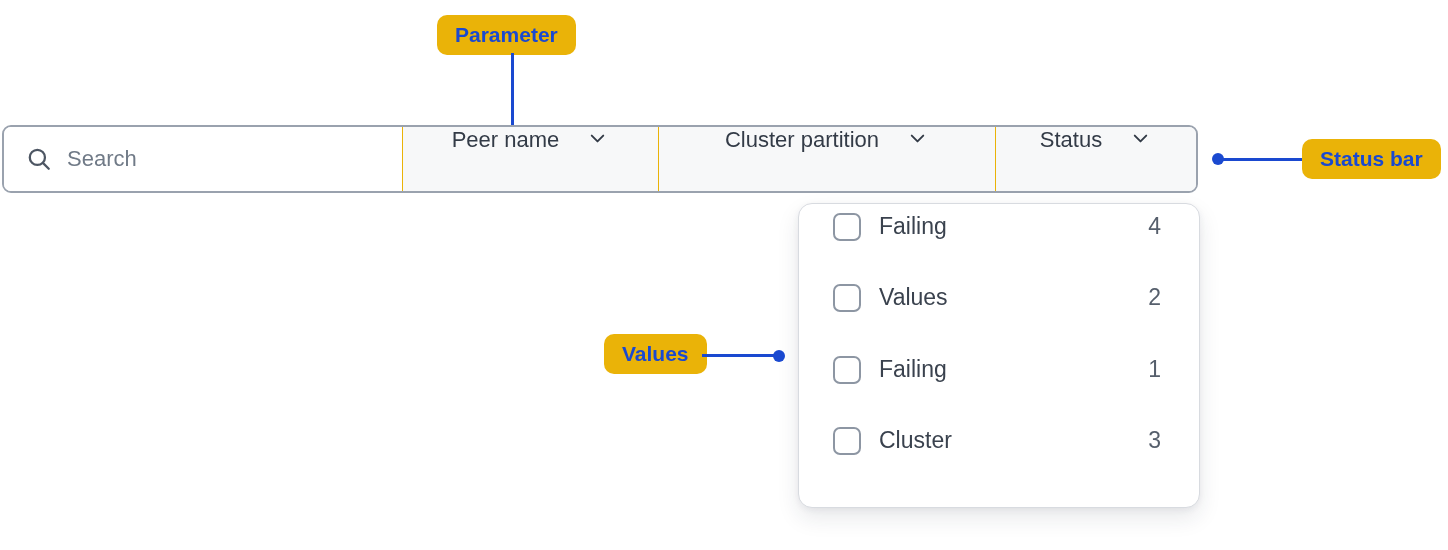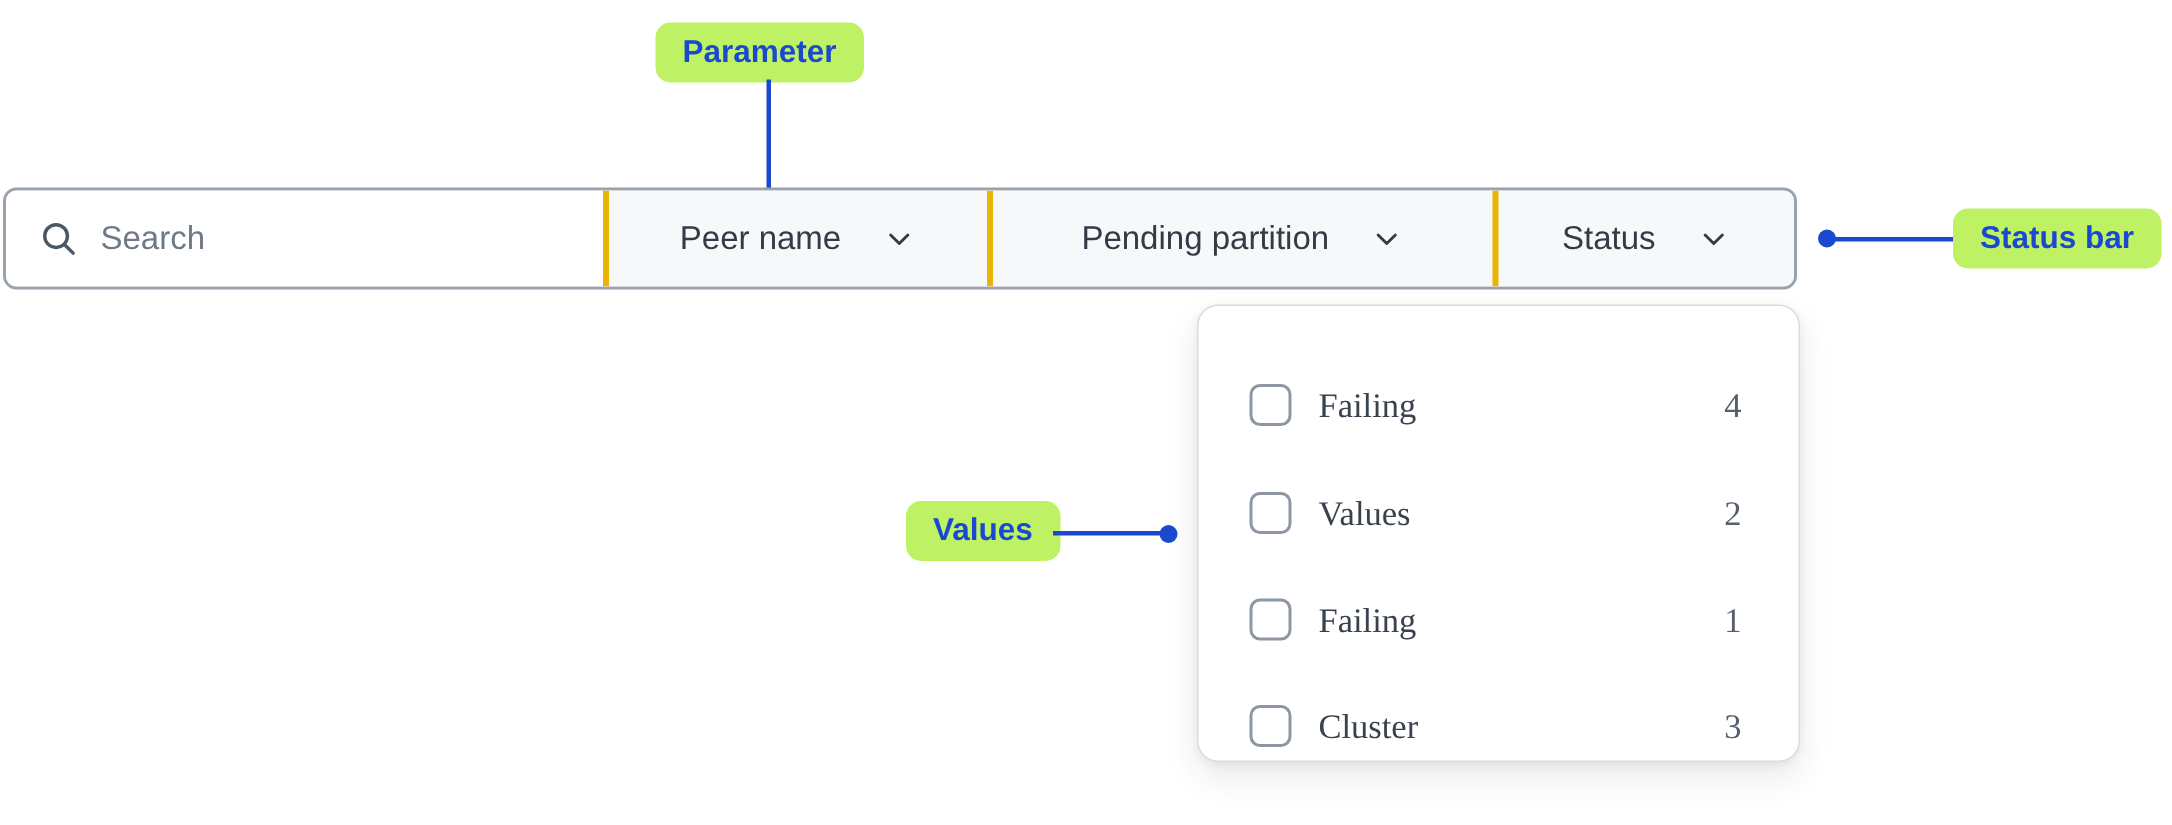"Parameter" .anno-badge { background: #bef264 -> #eab308 }
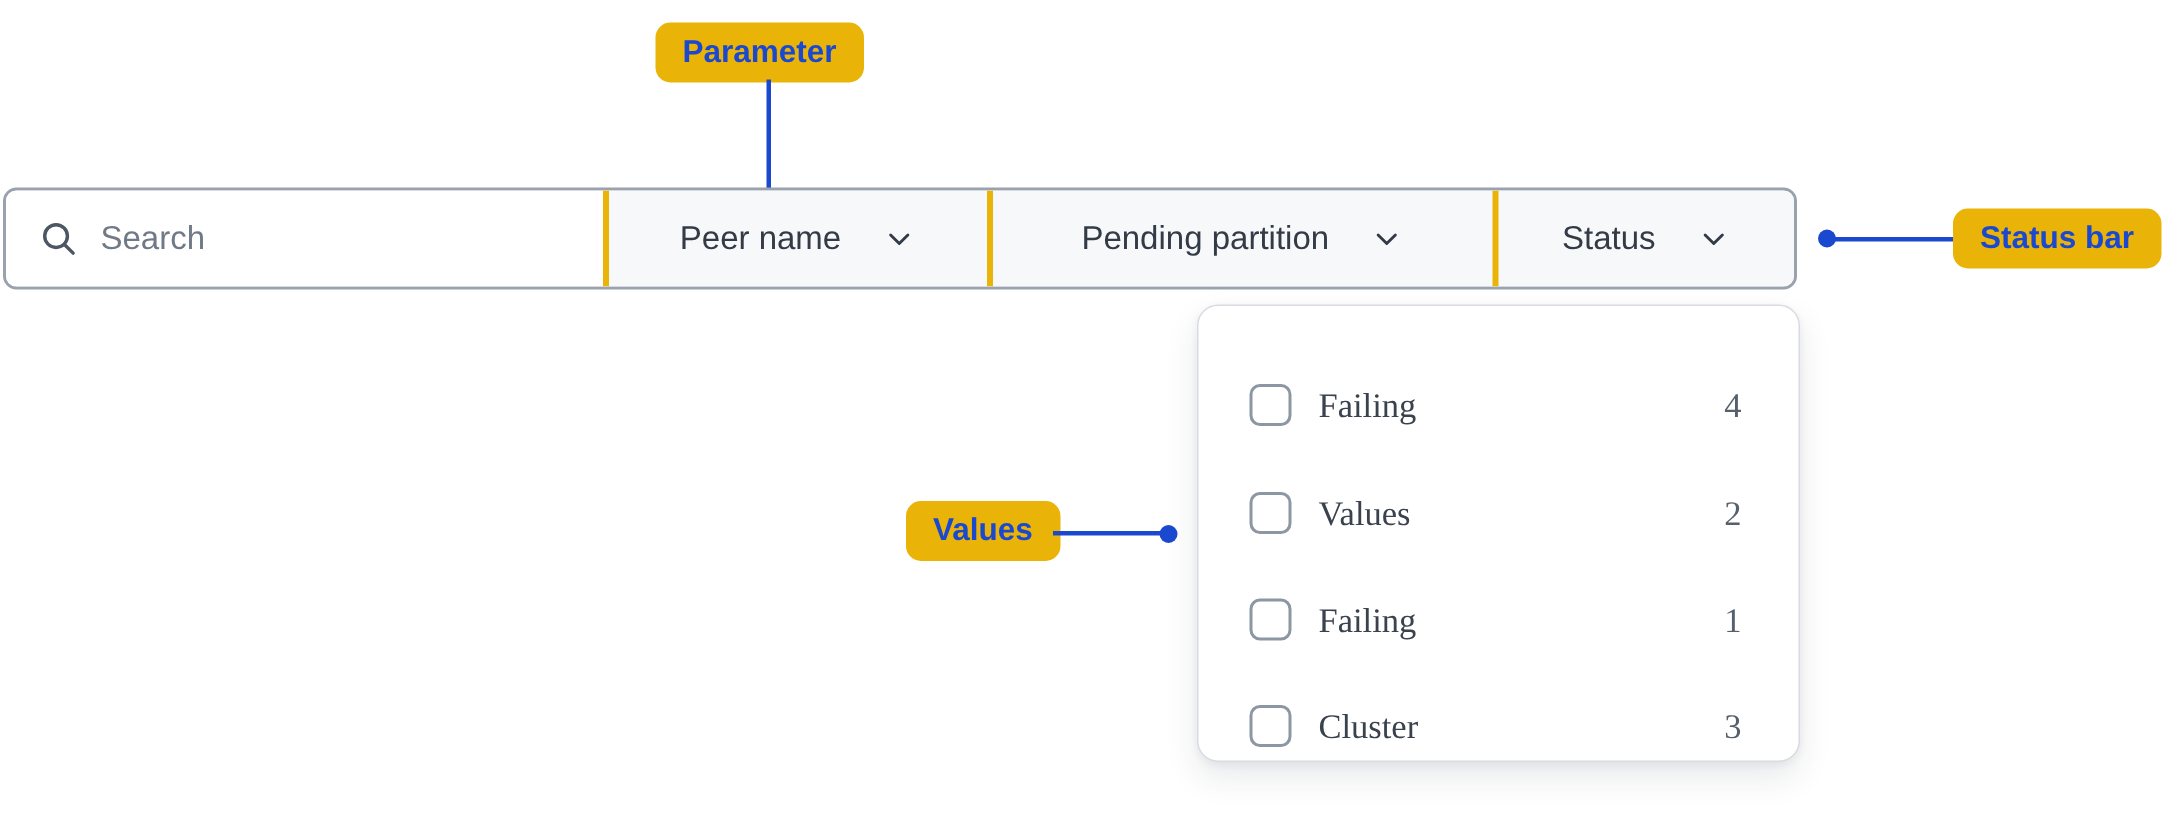"Peer name" .dd-seg { align-items: center -> flex-start; border-left: 4px solid #eab308 -> 1px solid #eab308 }
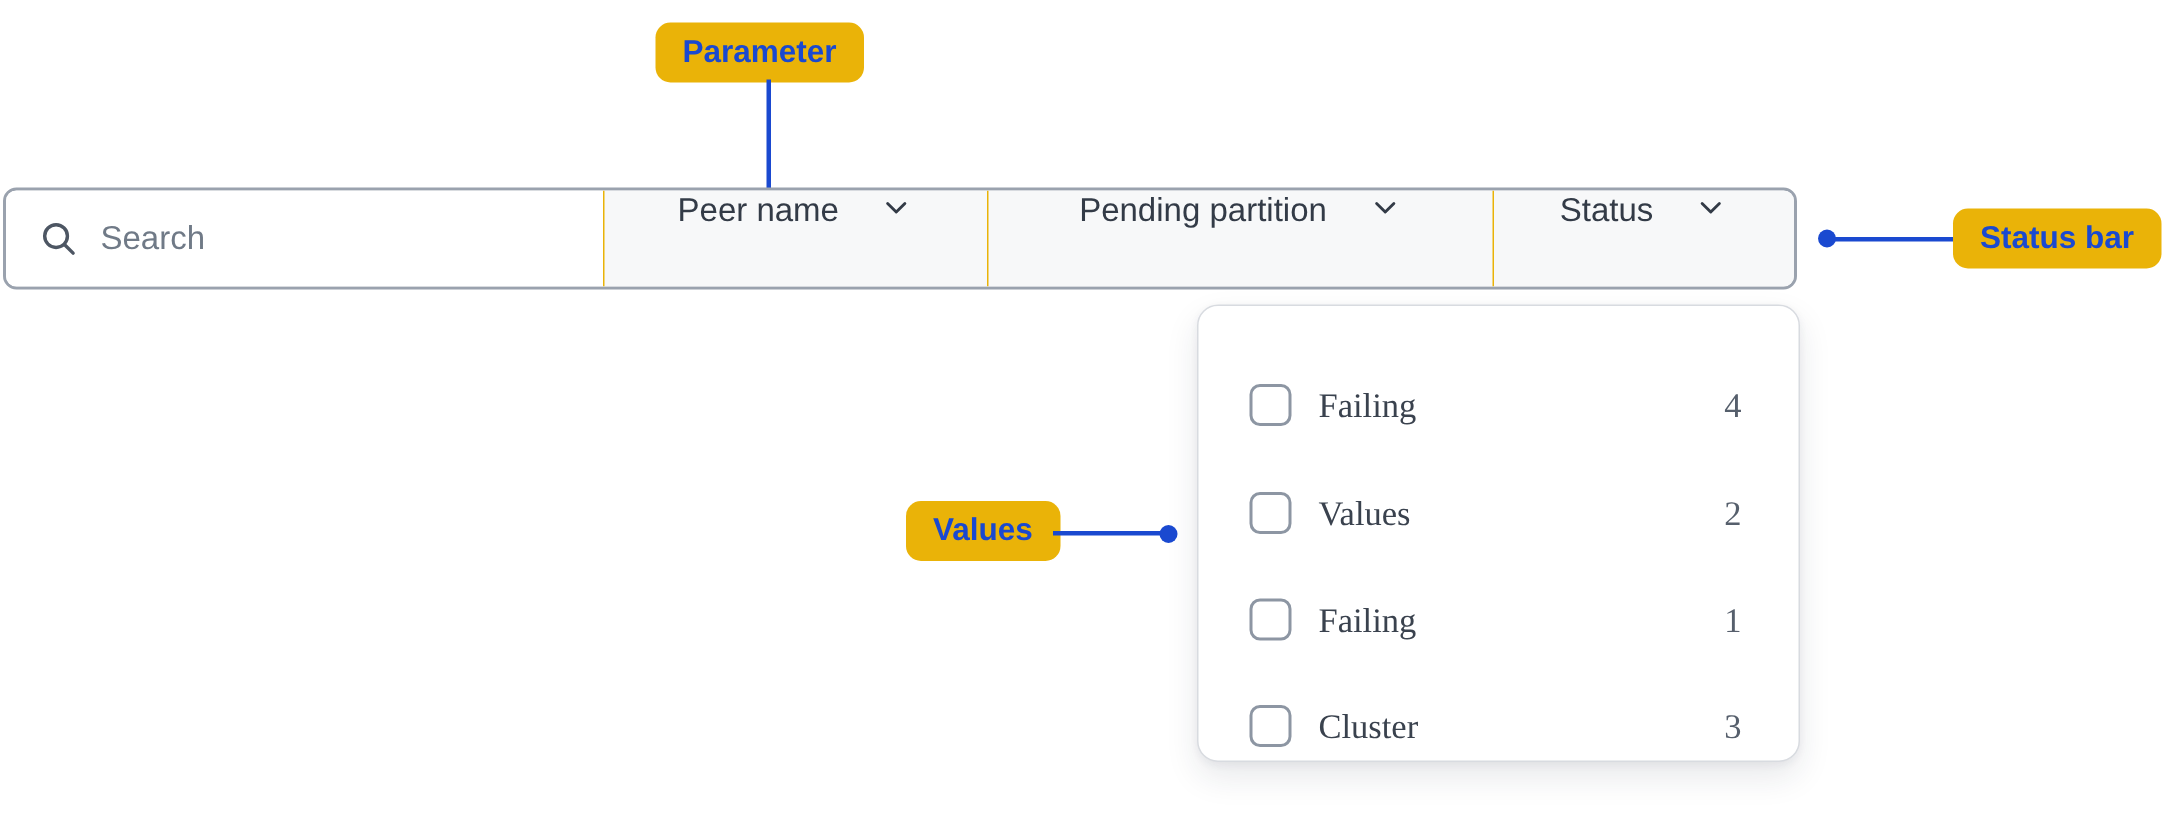"Pending partition" span.dd-label { text: Pending -> Cluster }
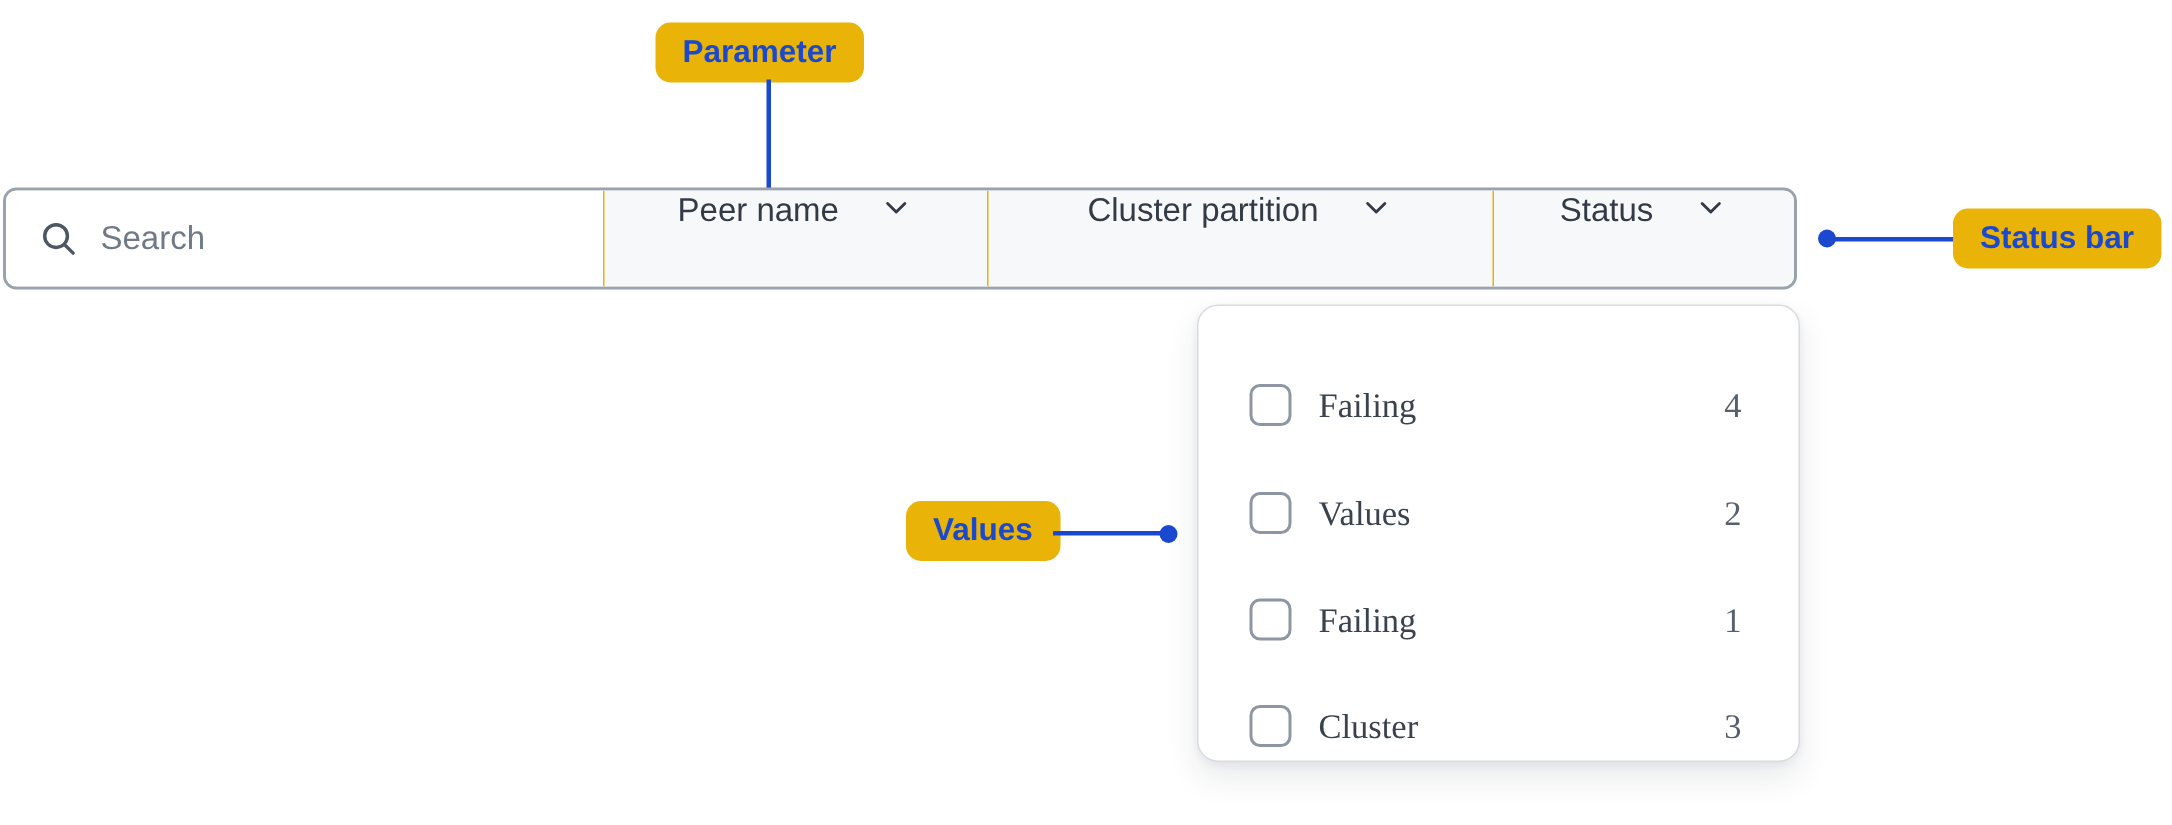"Failing" .menu-row { align-items: flex-end -> flex-start; font-family: Liberation Serif, serif -> none }
